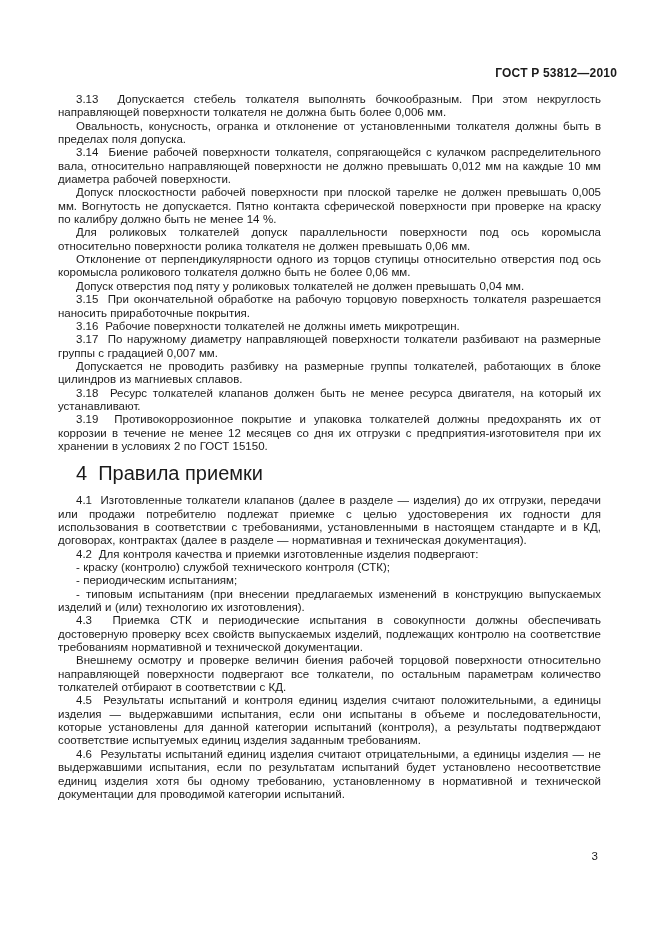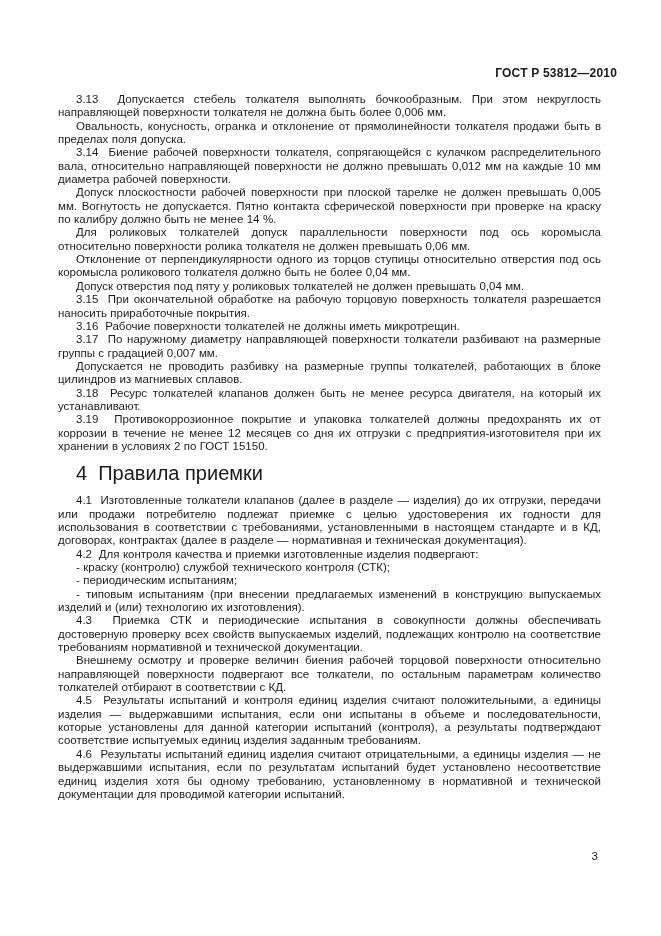"Овальность, конусность, огранка и" p.para { text: прямолинейности толкателя продажи -> установленными толкателя должны }
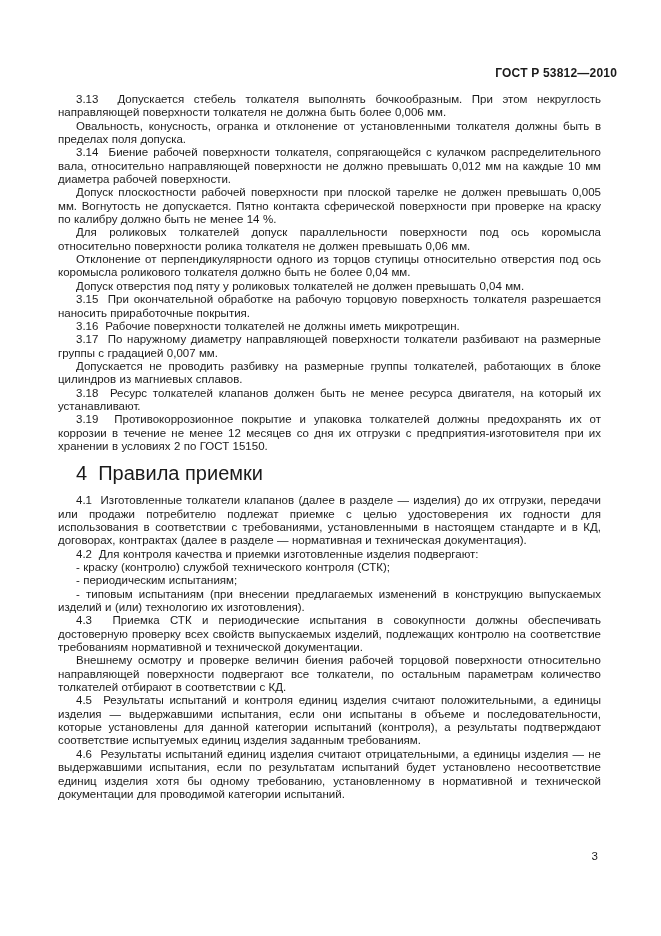"Отклонение от перпендикулярности одного" p.para { text: 0,04 -> 0,06 }
